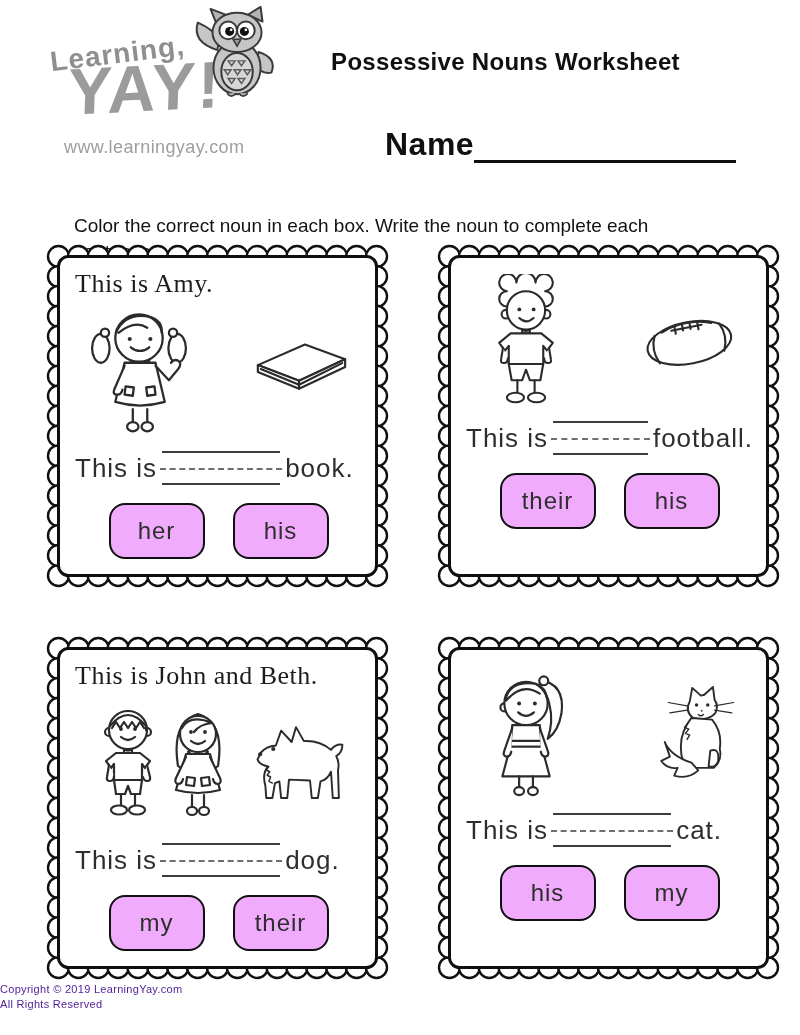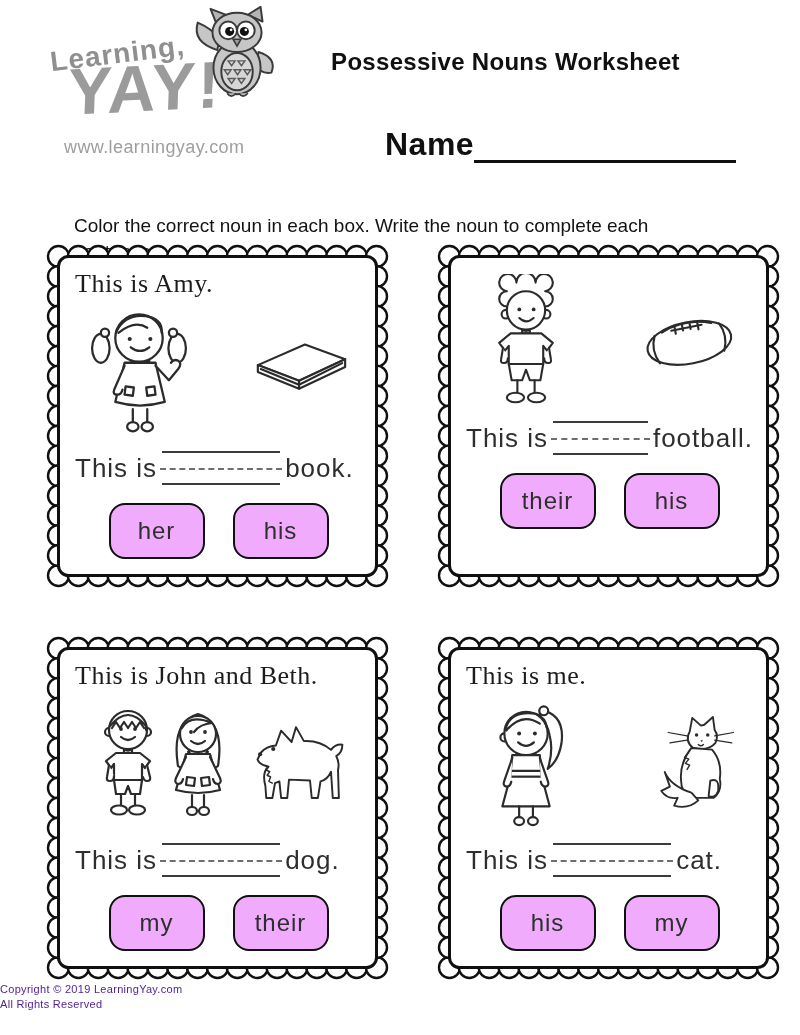"This is me." h2.card-heading { html: <h2>This is me.</h2> -> none }
